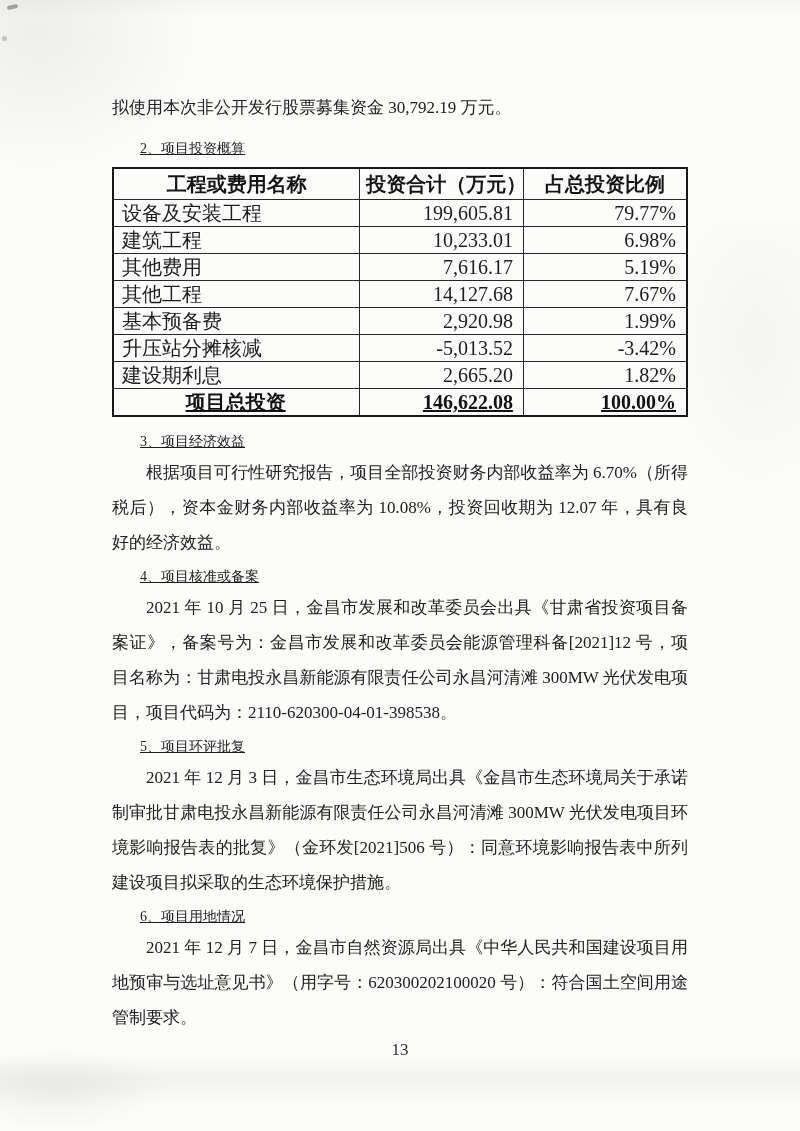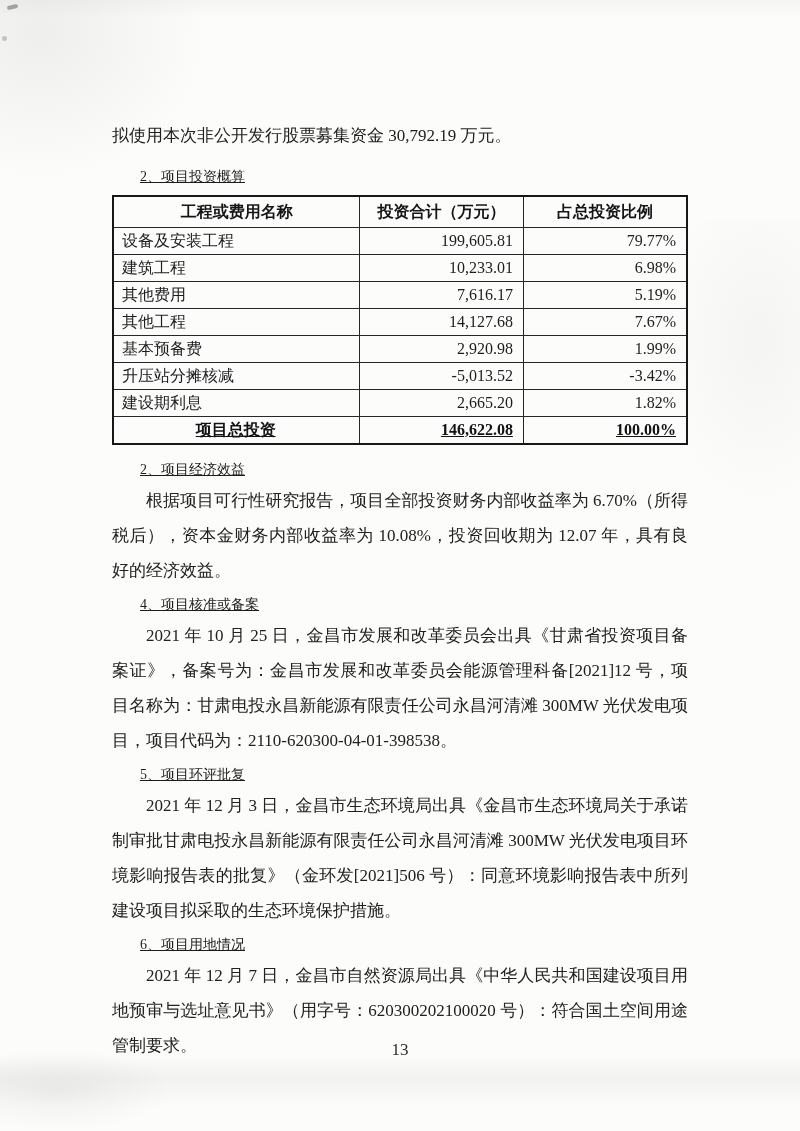"拟使用本次非公开发行股票募集资金 30,792.19 万元。" .para.cont { margin-top: 28px -> none }
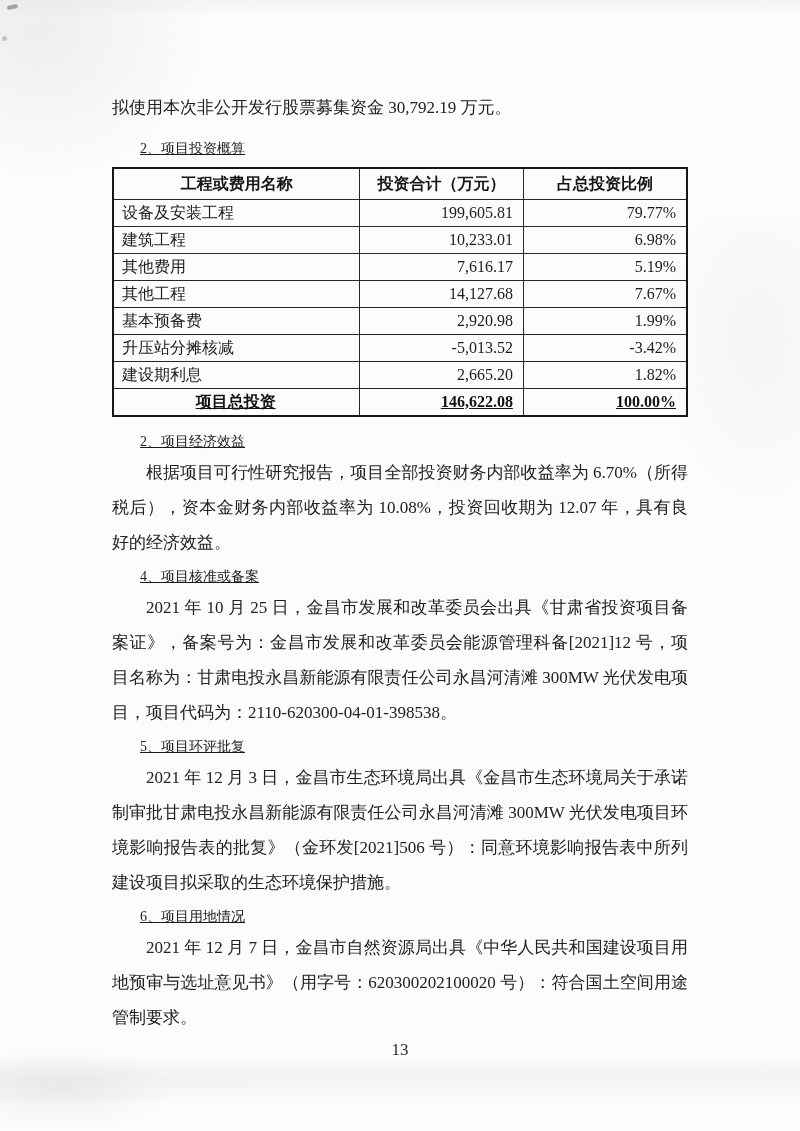"工程或费用名称" .invest-table th, .invest-table td { font-size: 16px -> 20px }
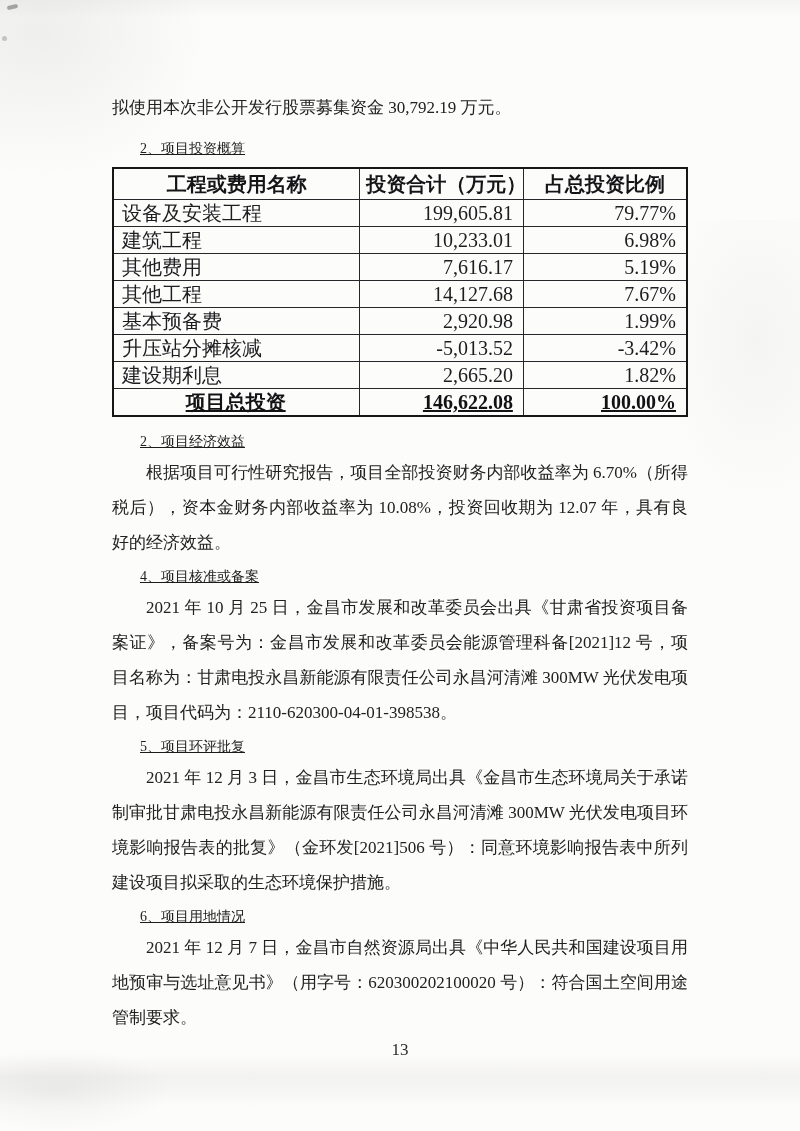"2、项目经济效益" h3.heading { text: 2 -> 3 }
